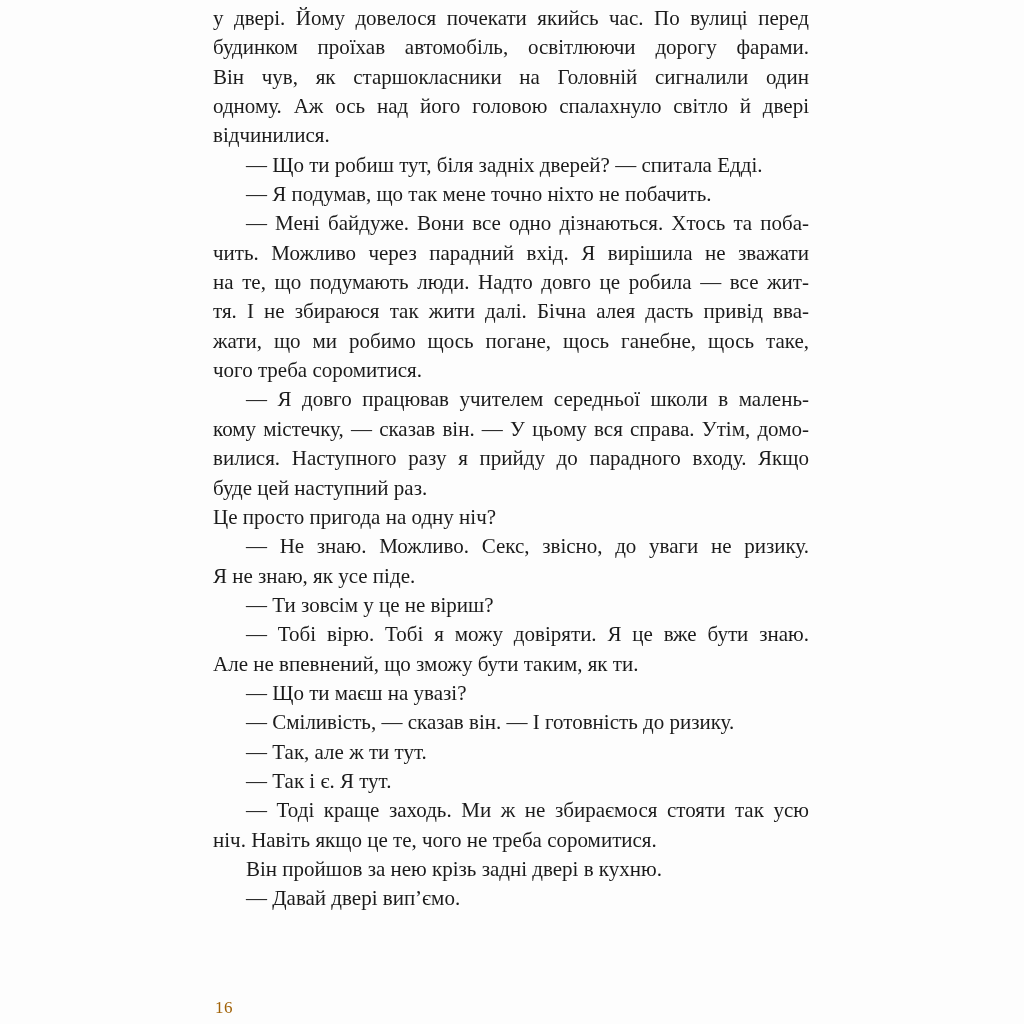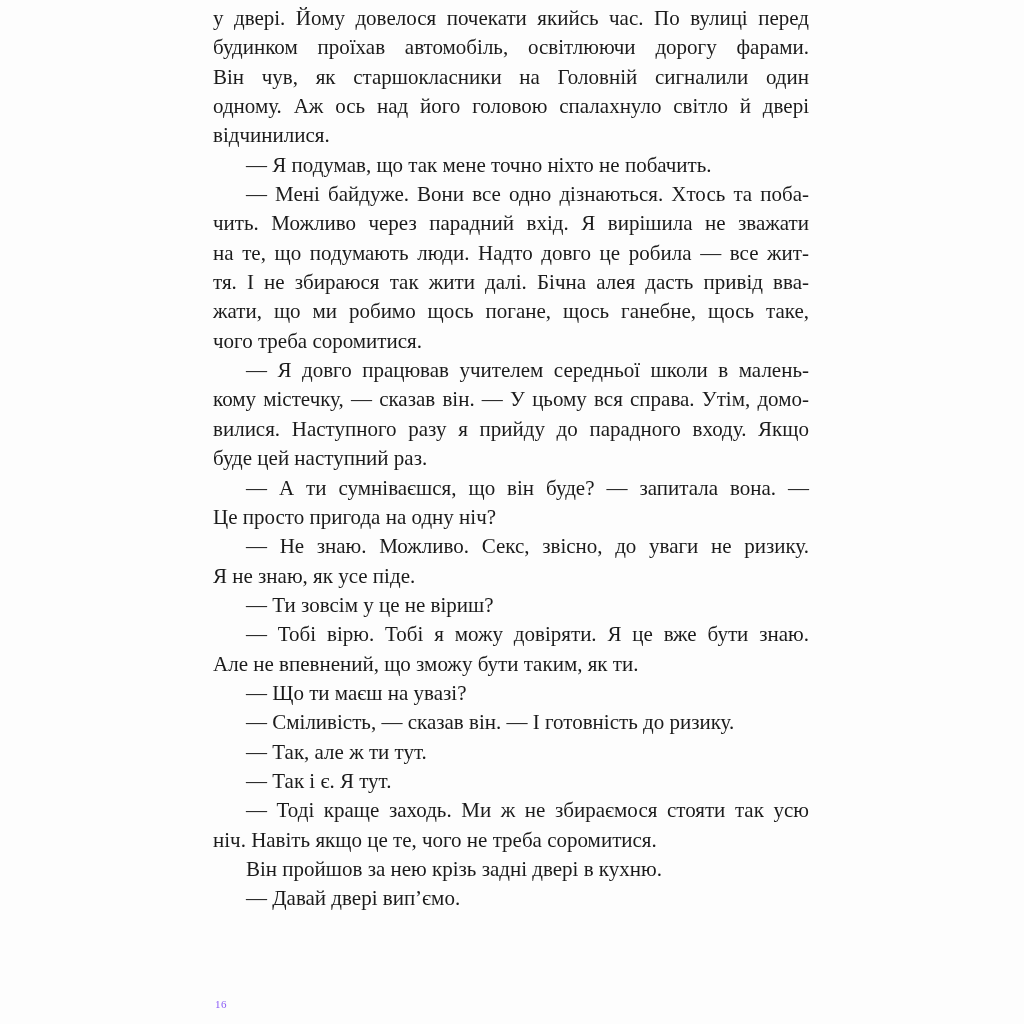"— Що ти робиш тут," div.line { html: none -> <div>— Що ти робиш тут, біля задніх дверей? — спитала Едді.</div> }
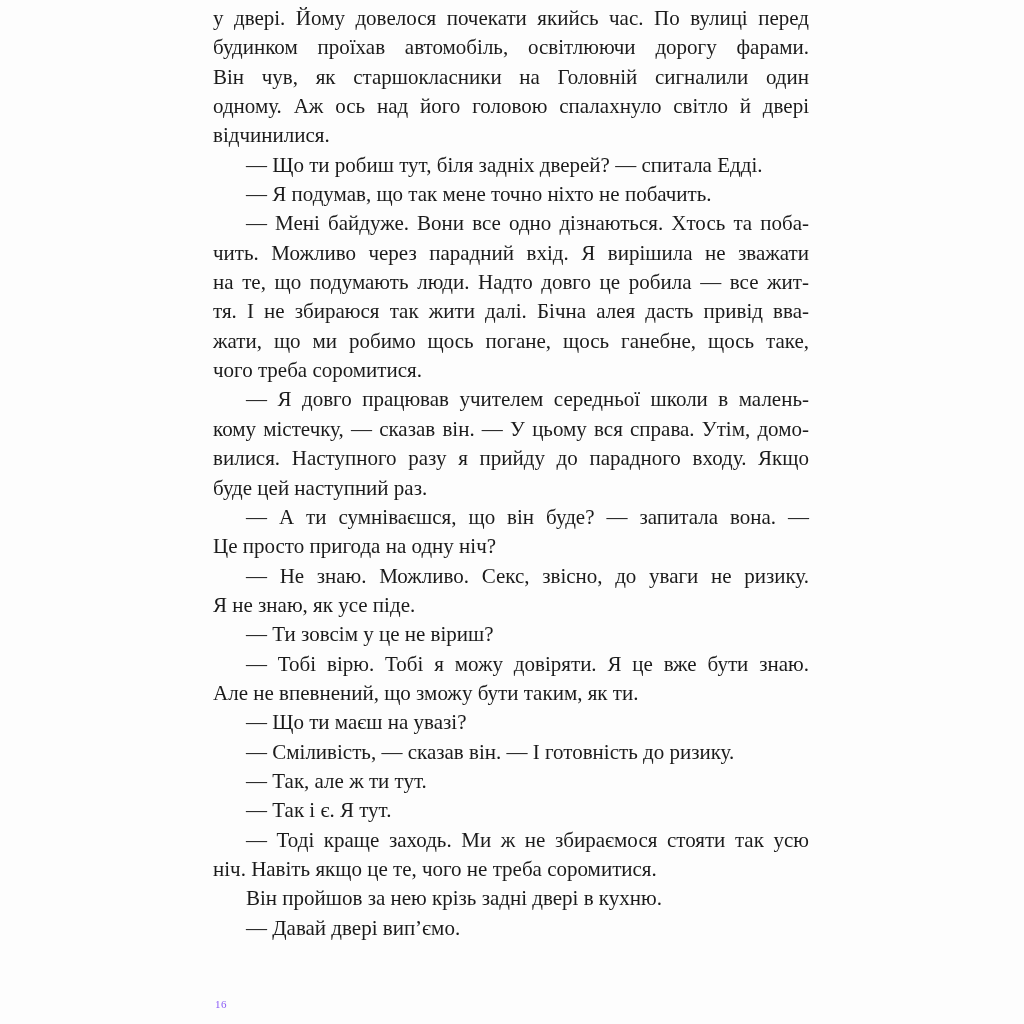"— А ти сумніваєшся, що" div.line { html: <div>— А ти сумніваєшся, що він буде? — запитала вона. —</div> -> none }
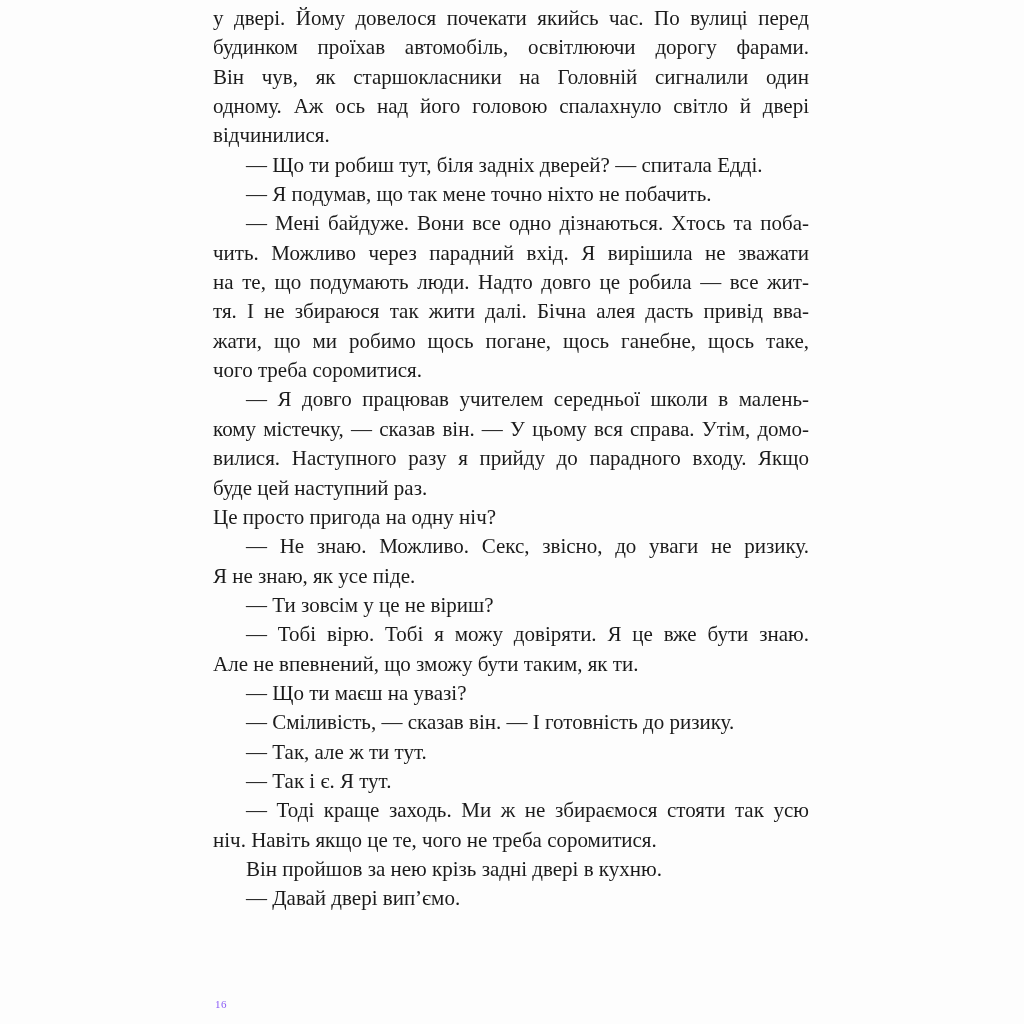"16" .page-number { color: #8b5cf6 -> #a16207; font-size: 11px -> 17px }
